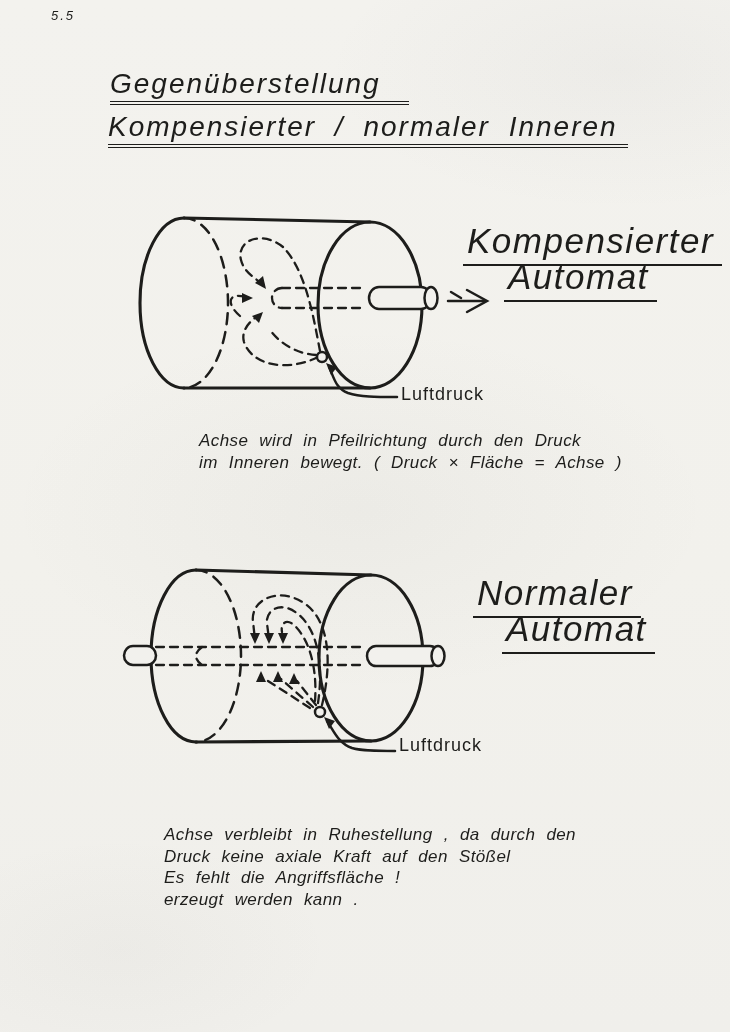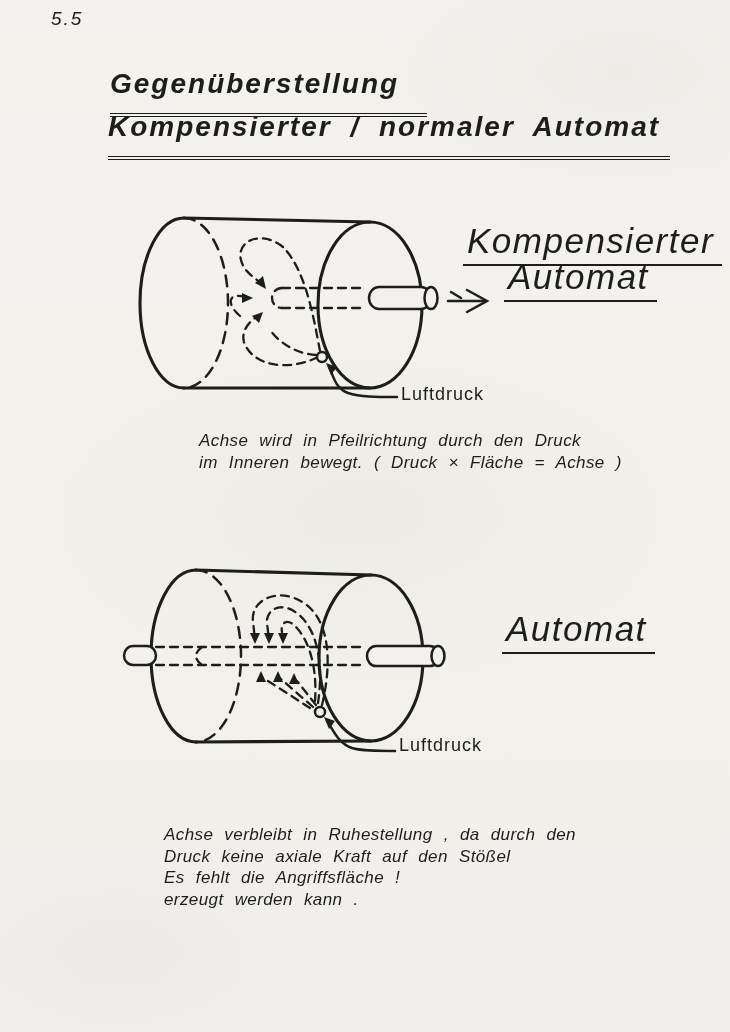"5.5" .page-number { font-size: 19px -> 13px }
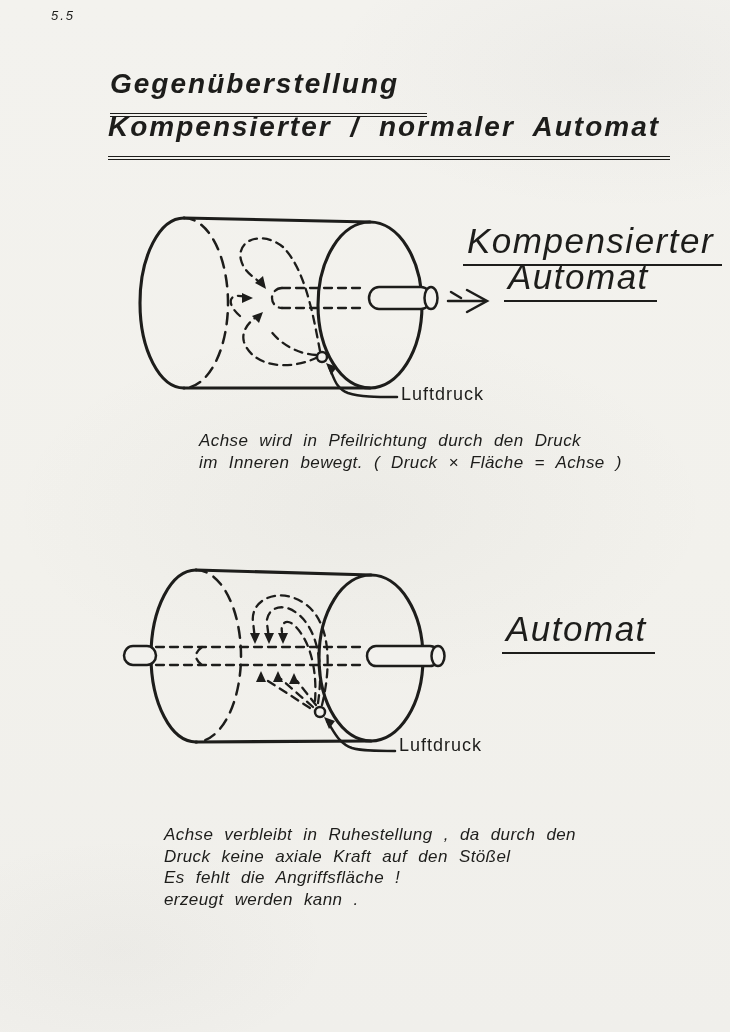"Gegenüberstellung" .title-line { font-weight: bold -> none; padding-bottom: 13px -> 1px }
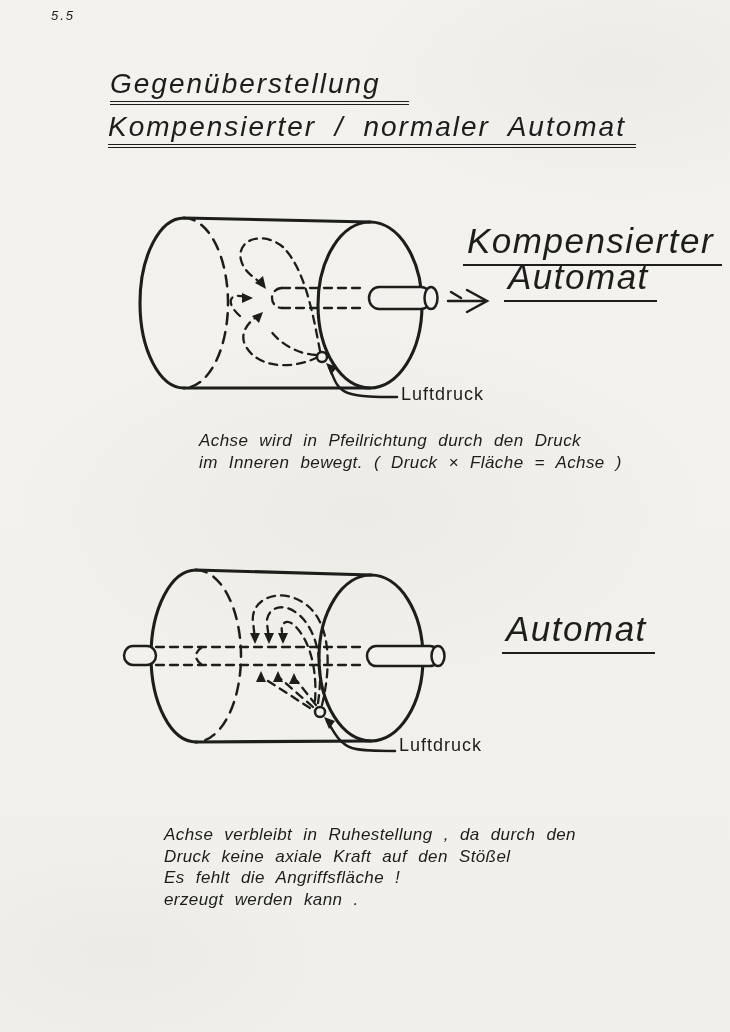"Kompensierter / normaler Automat" div.title-line { text: Automat -> Inneren }
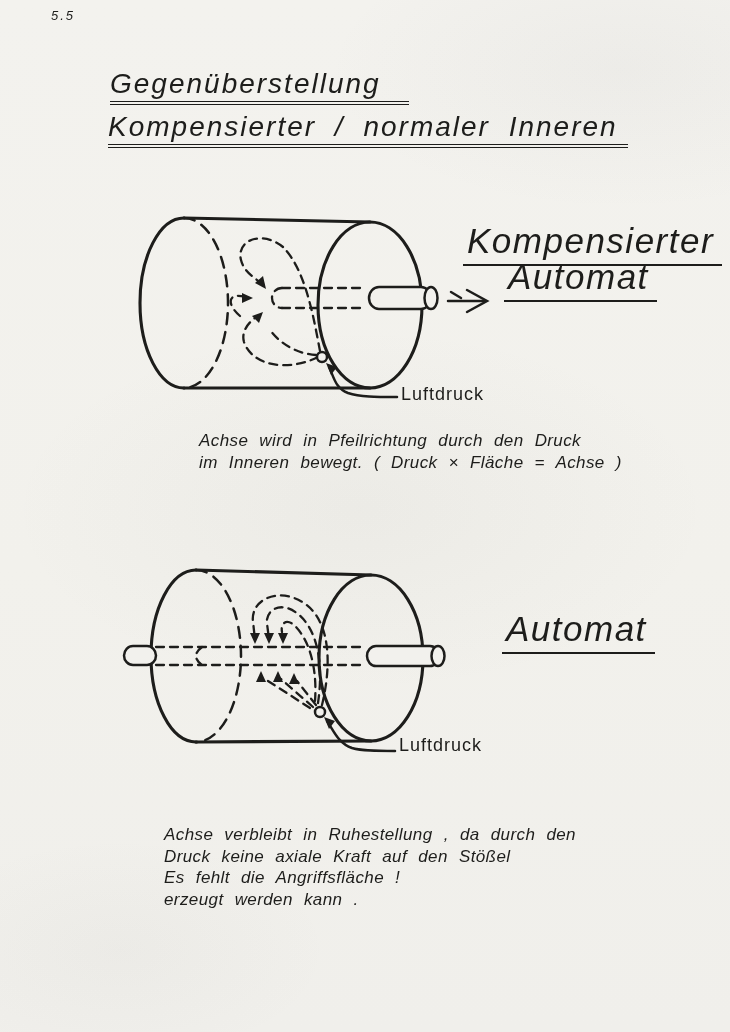"Normaler" div.diag-label { html: none -> <div>Normaler</div> }
